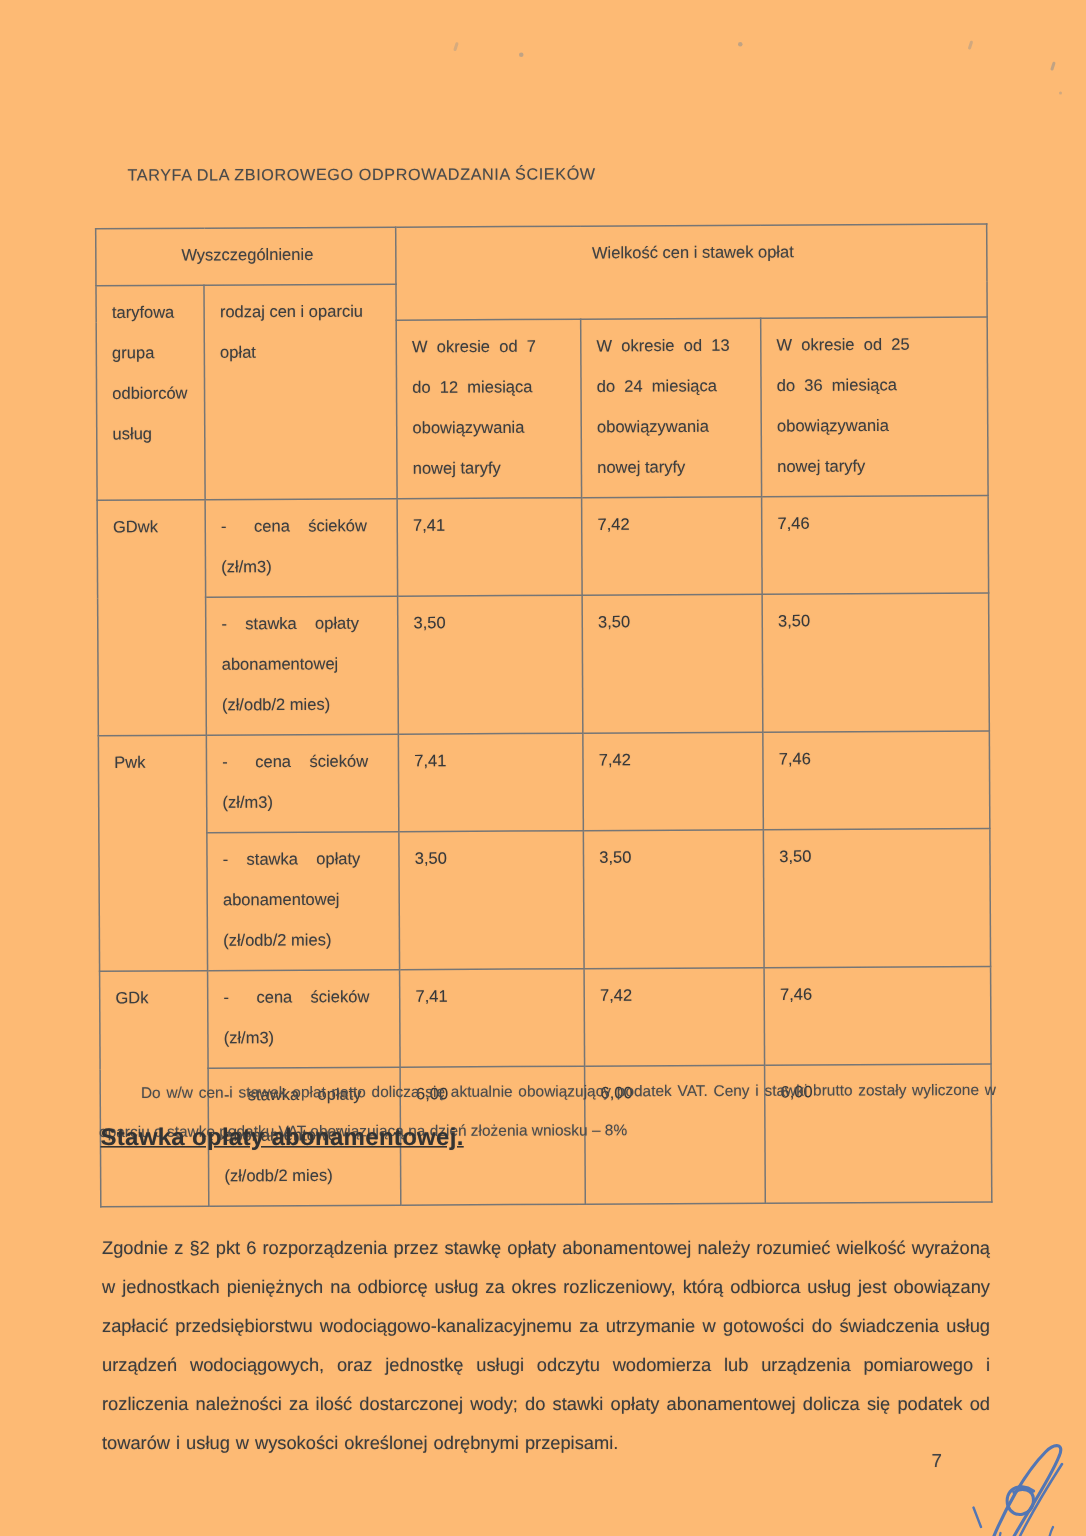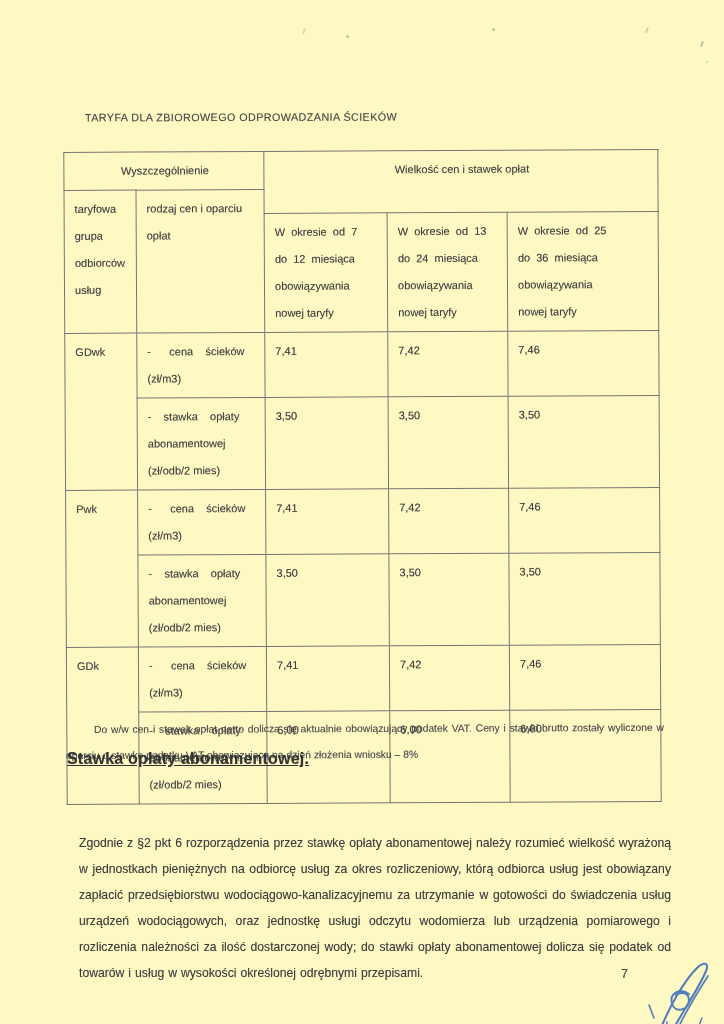"TARYFA DLA ZBIOROWEGO ODPROWADZANIA" .page { background: #fef9c3 -> #fdba74 }
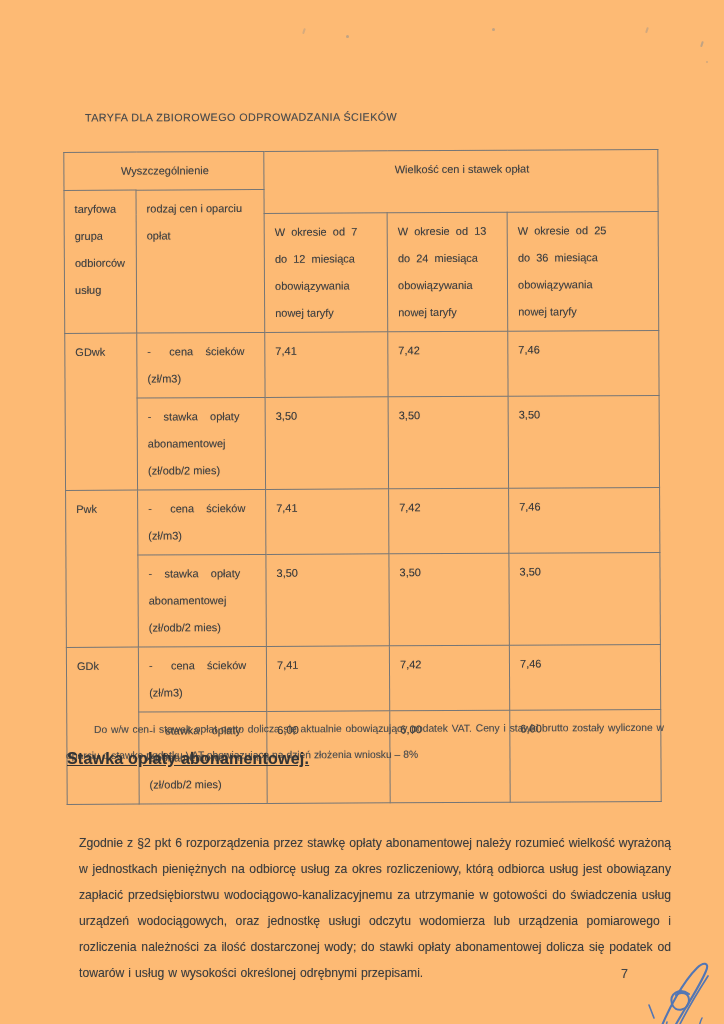"Zgodnie z §2 pkt 6" .sec-body { margin: 12px -> 1px }
